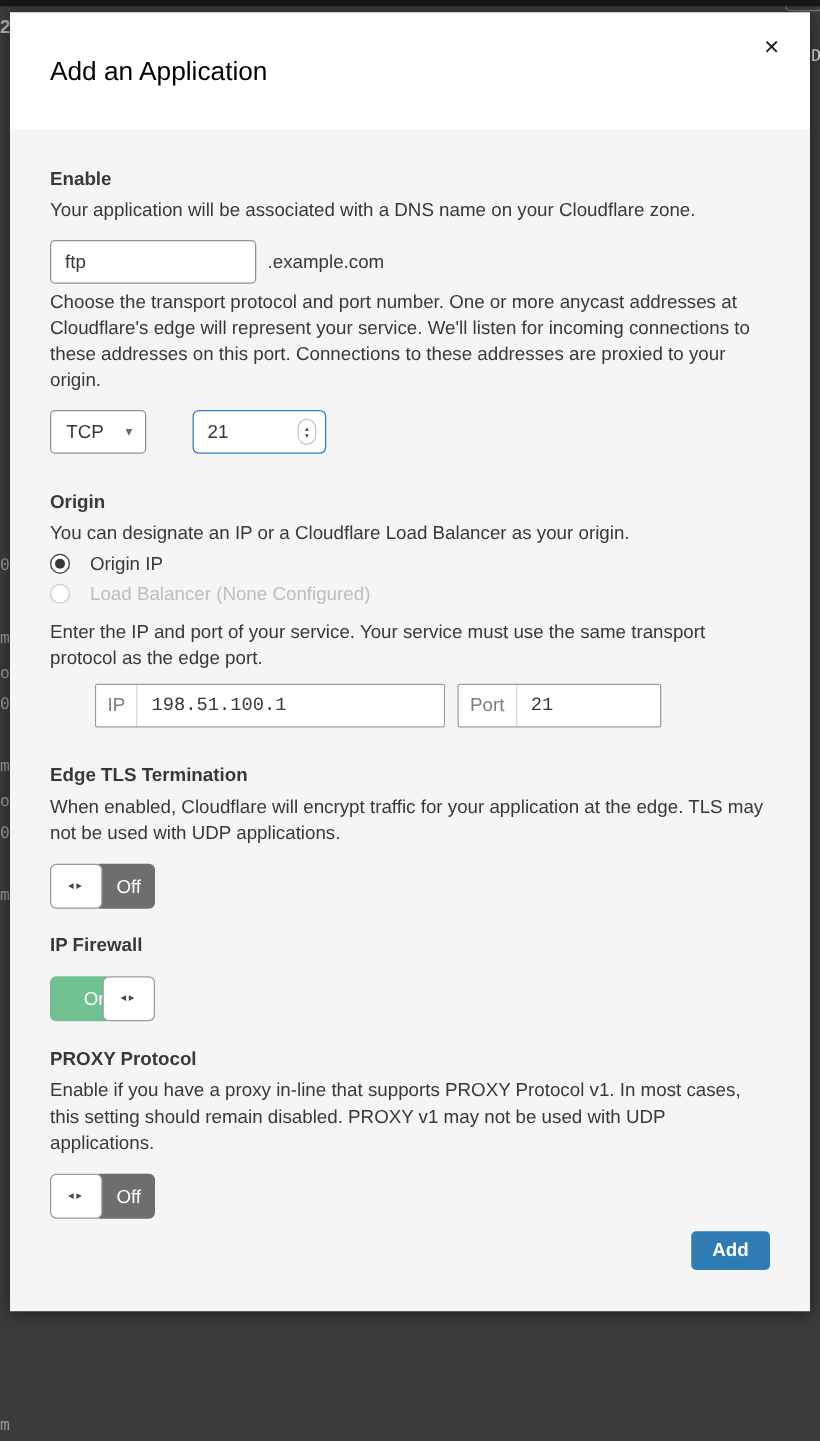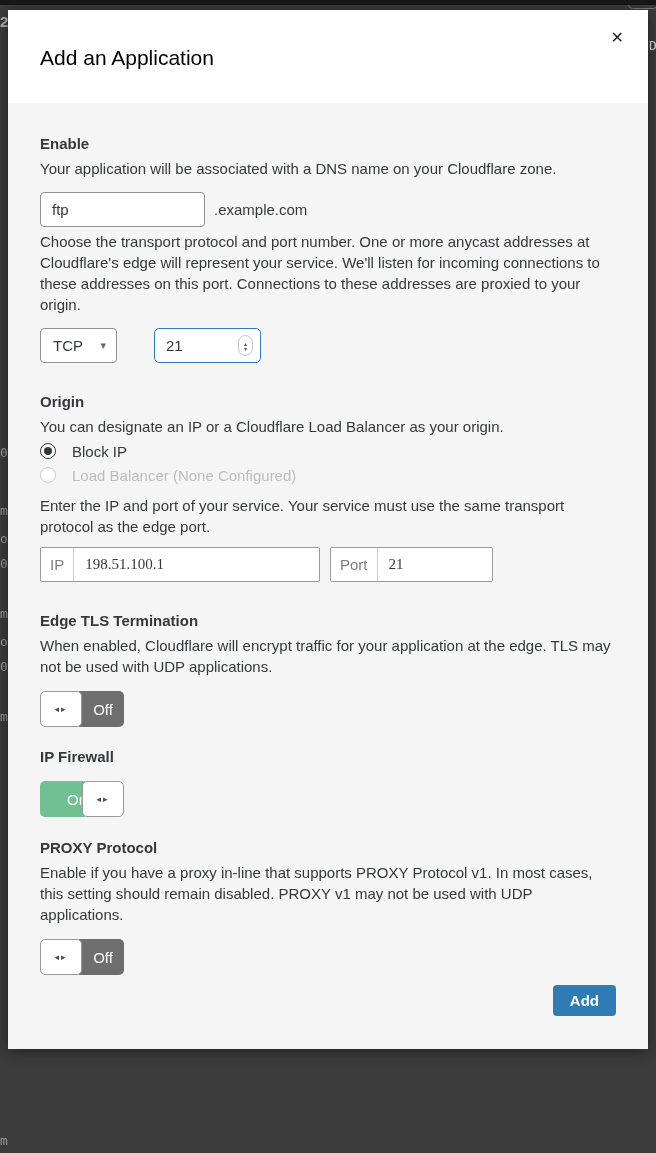"Block IP" span.radio-label { text: Block -> Origin }
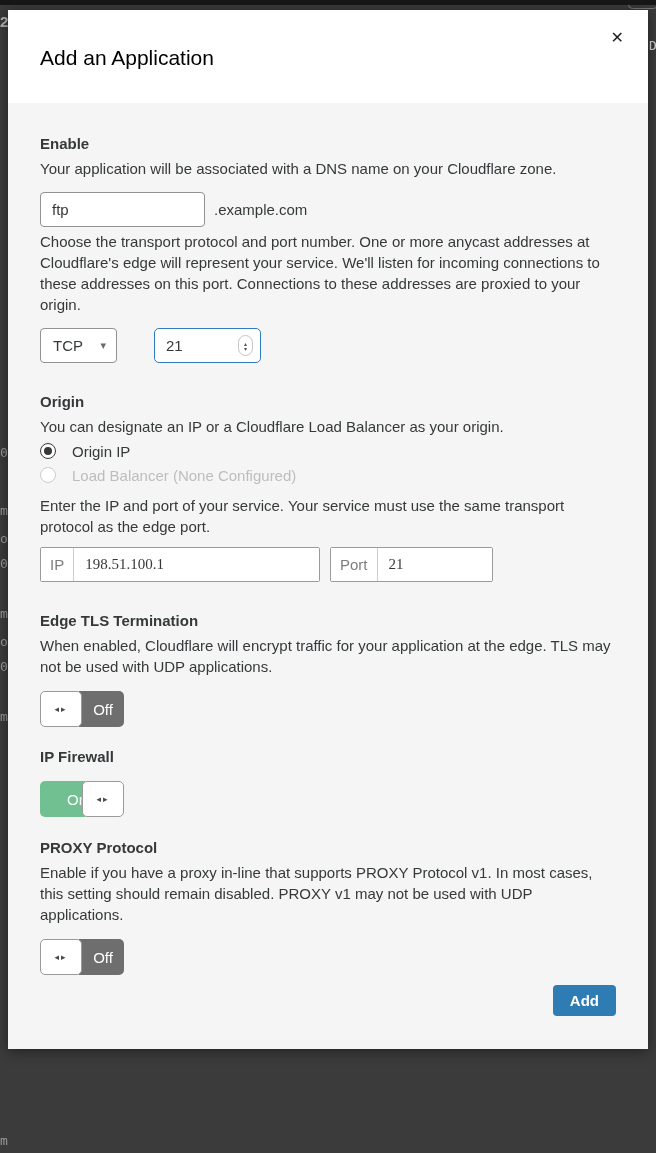"IP" .input-group { margin-left: none -> 36px }
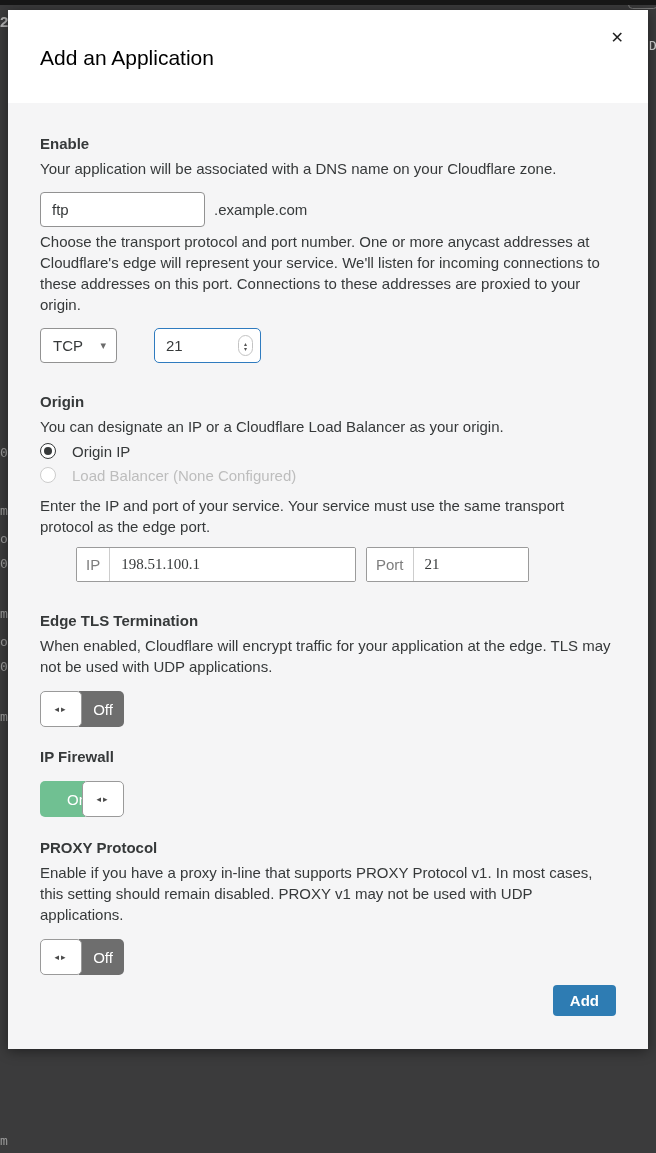"198.51.100.1" .input-group input { font-family: Liberation Serif, serif -> Liberation Mono, monospace }
